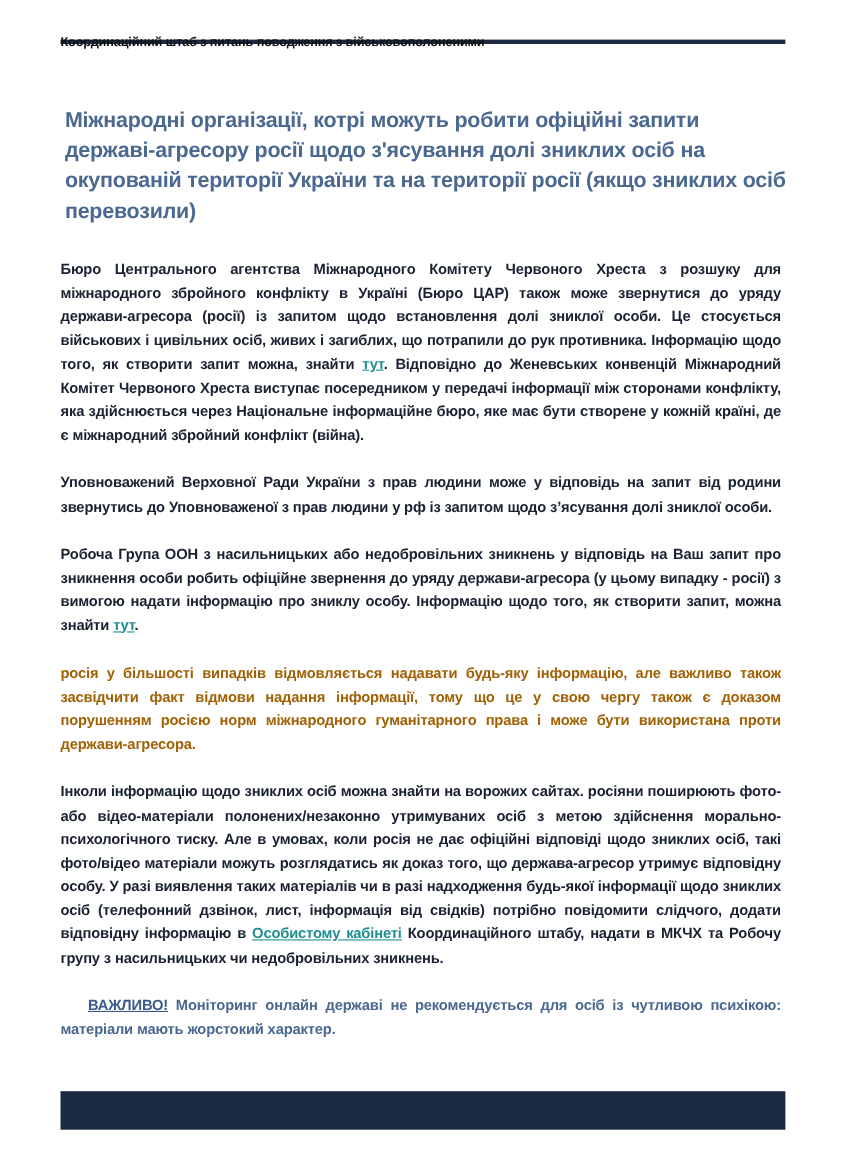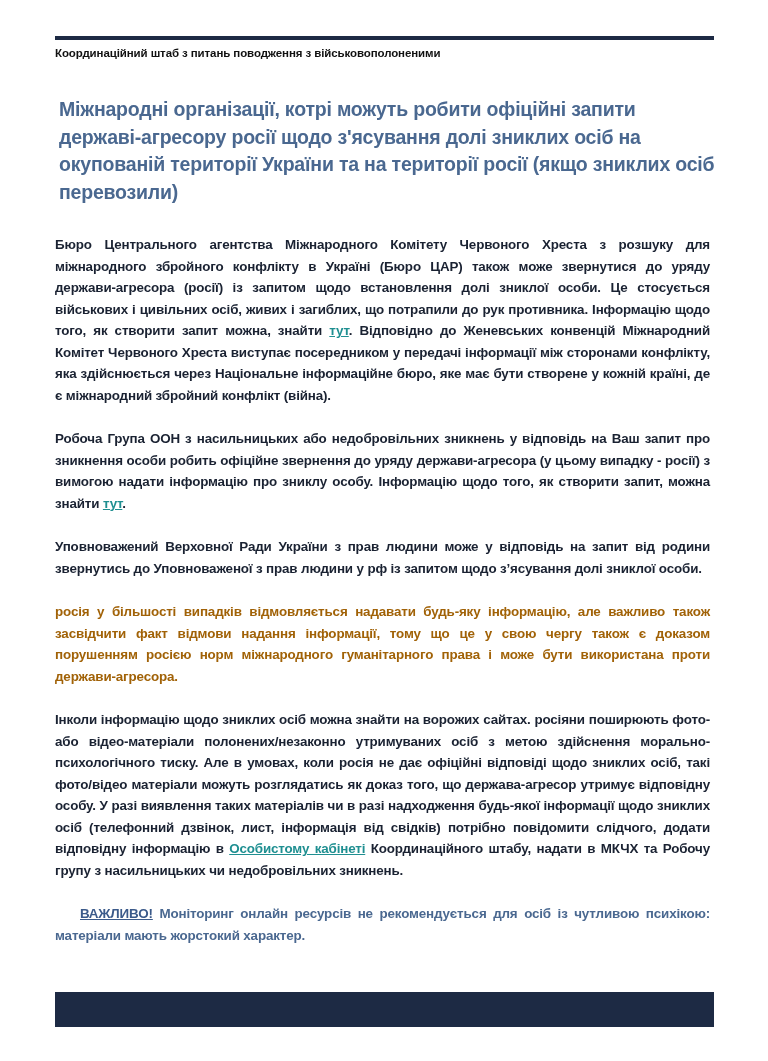"Координаційний штаб з питань поводження" .header-text { top: 47px -> 33px }
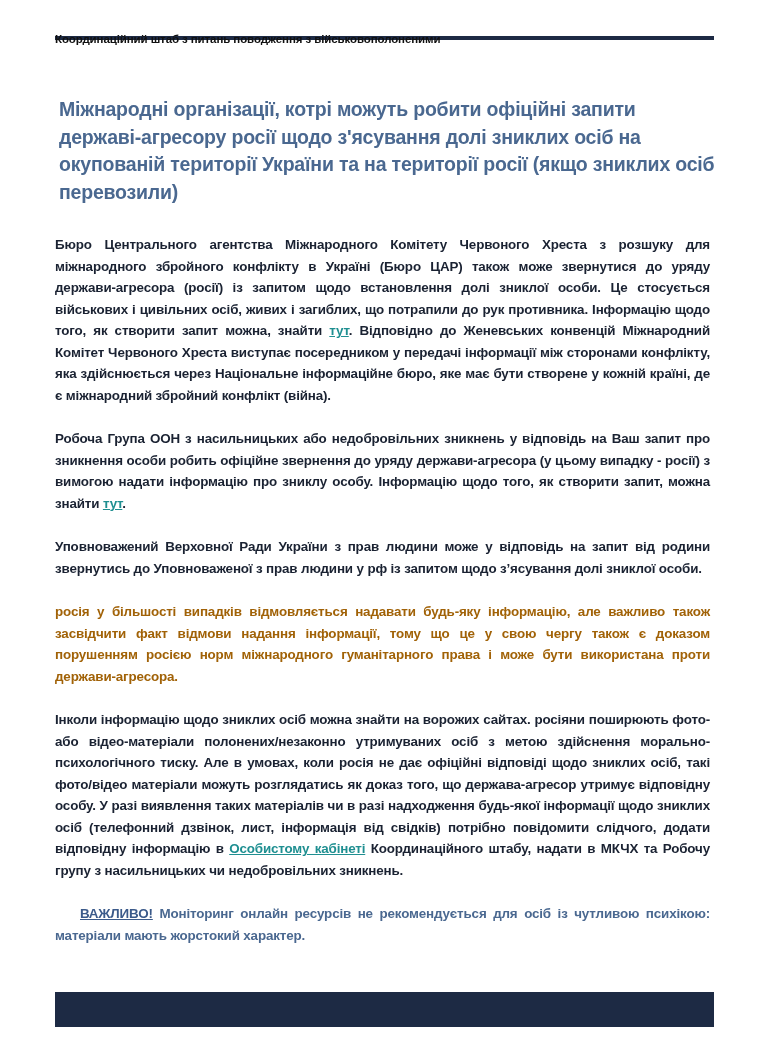"Робоча Група ООН з насильницьких" p.para { order: before "Уповноважений Верховної Ради України з" -> after "Уповноважений Верховної Ради України з" }
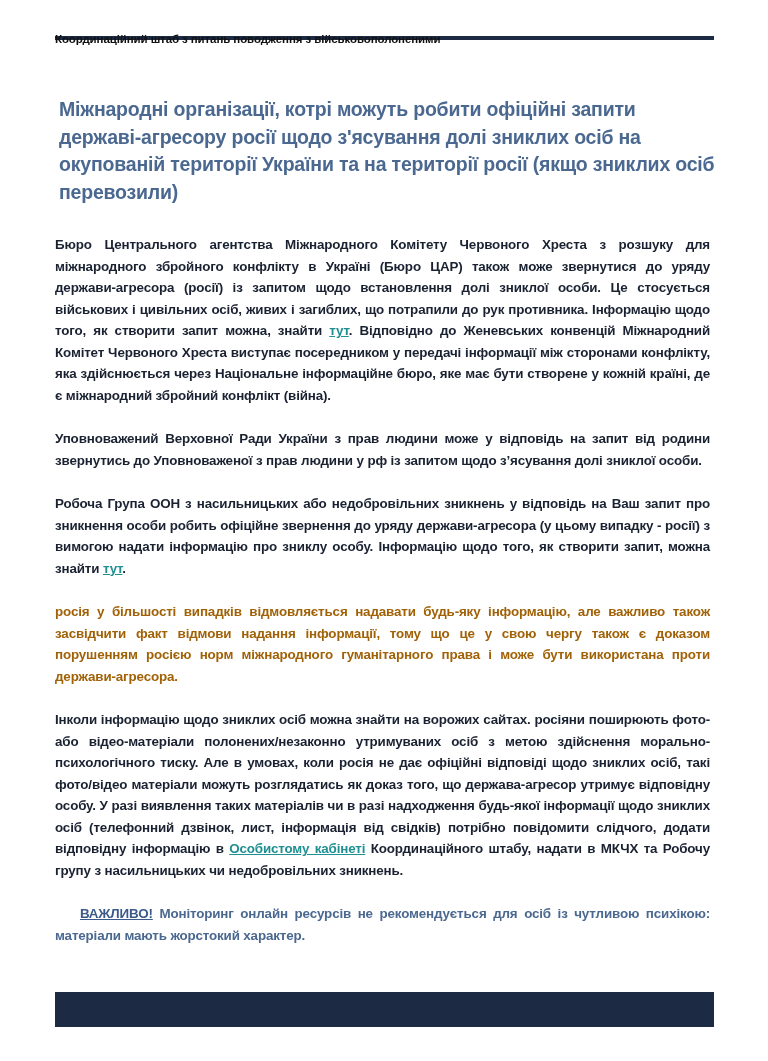"Моніторинг онлайн ресурсів не" span { text: ресурсів -> державі }
